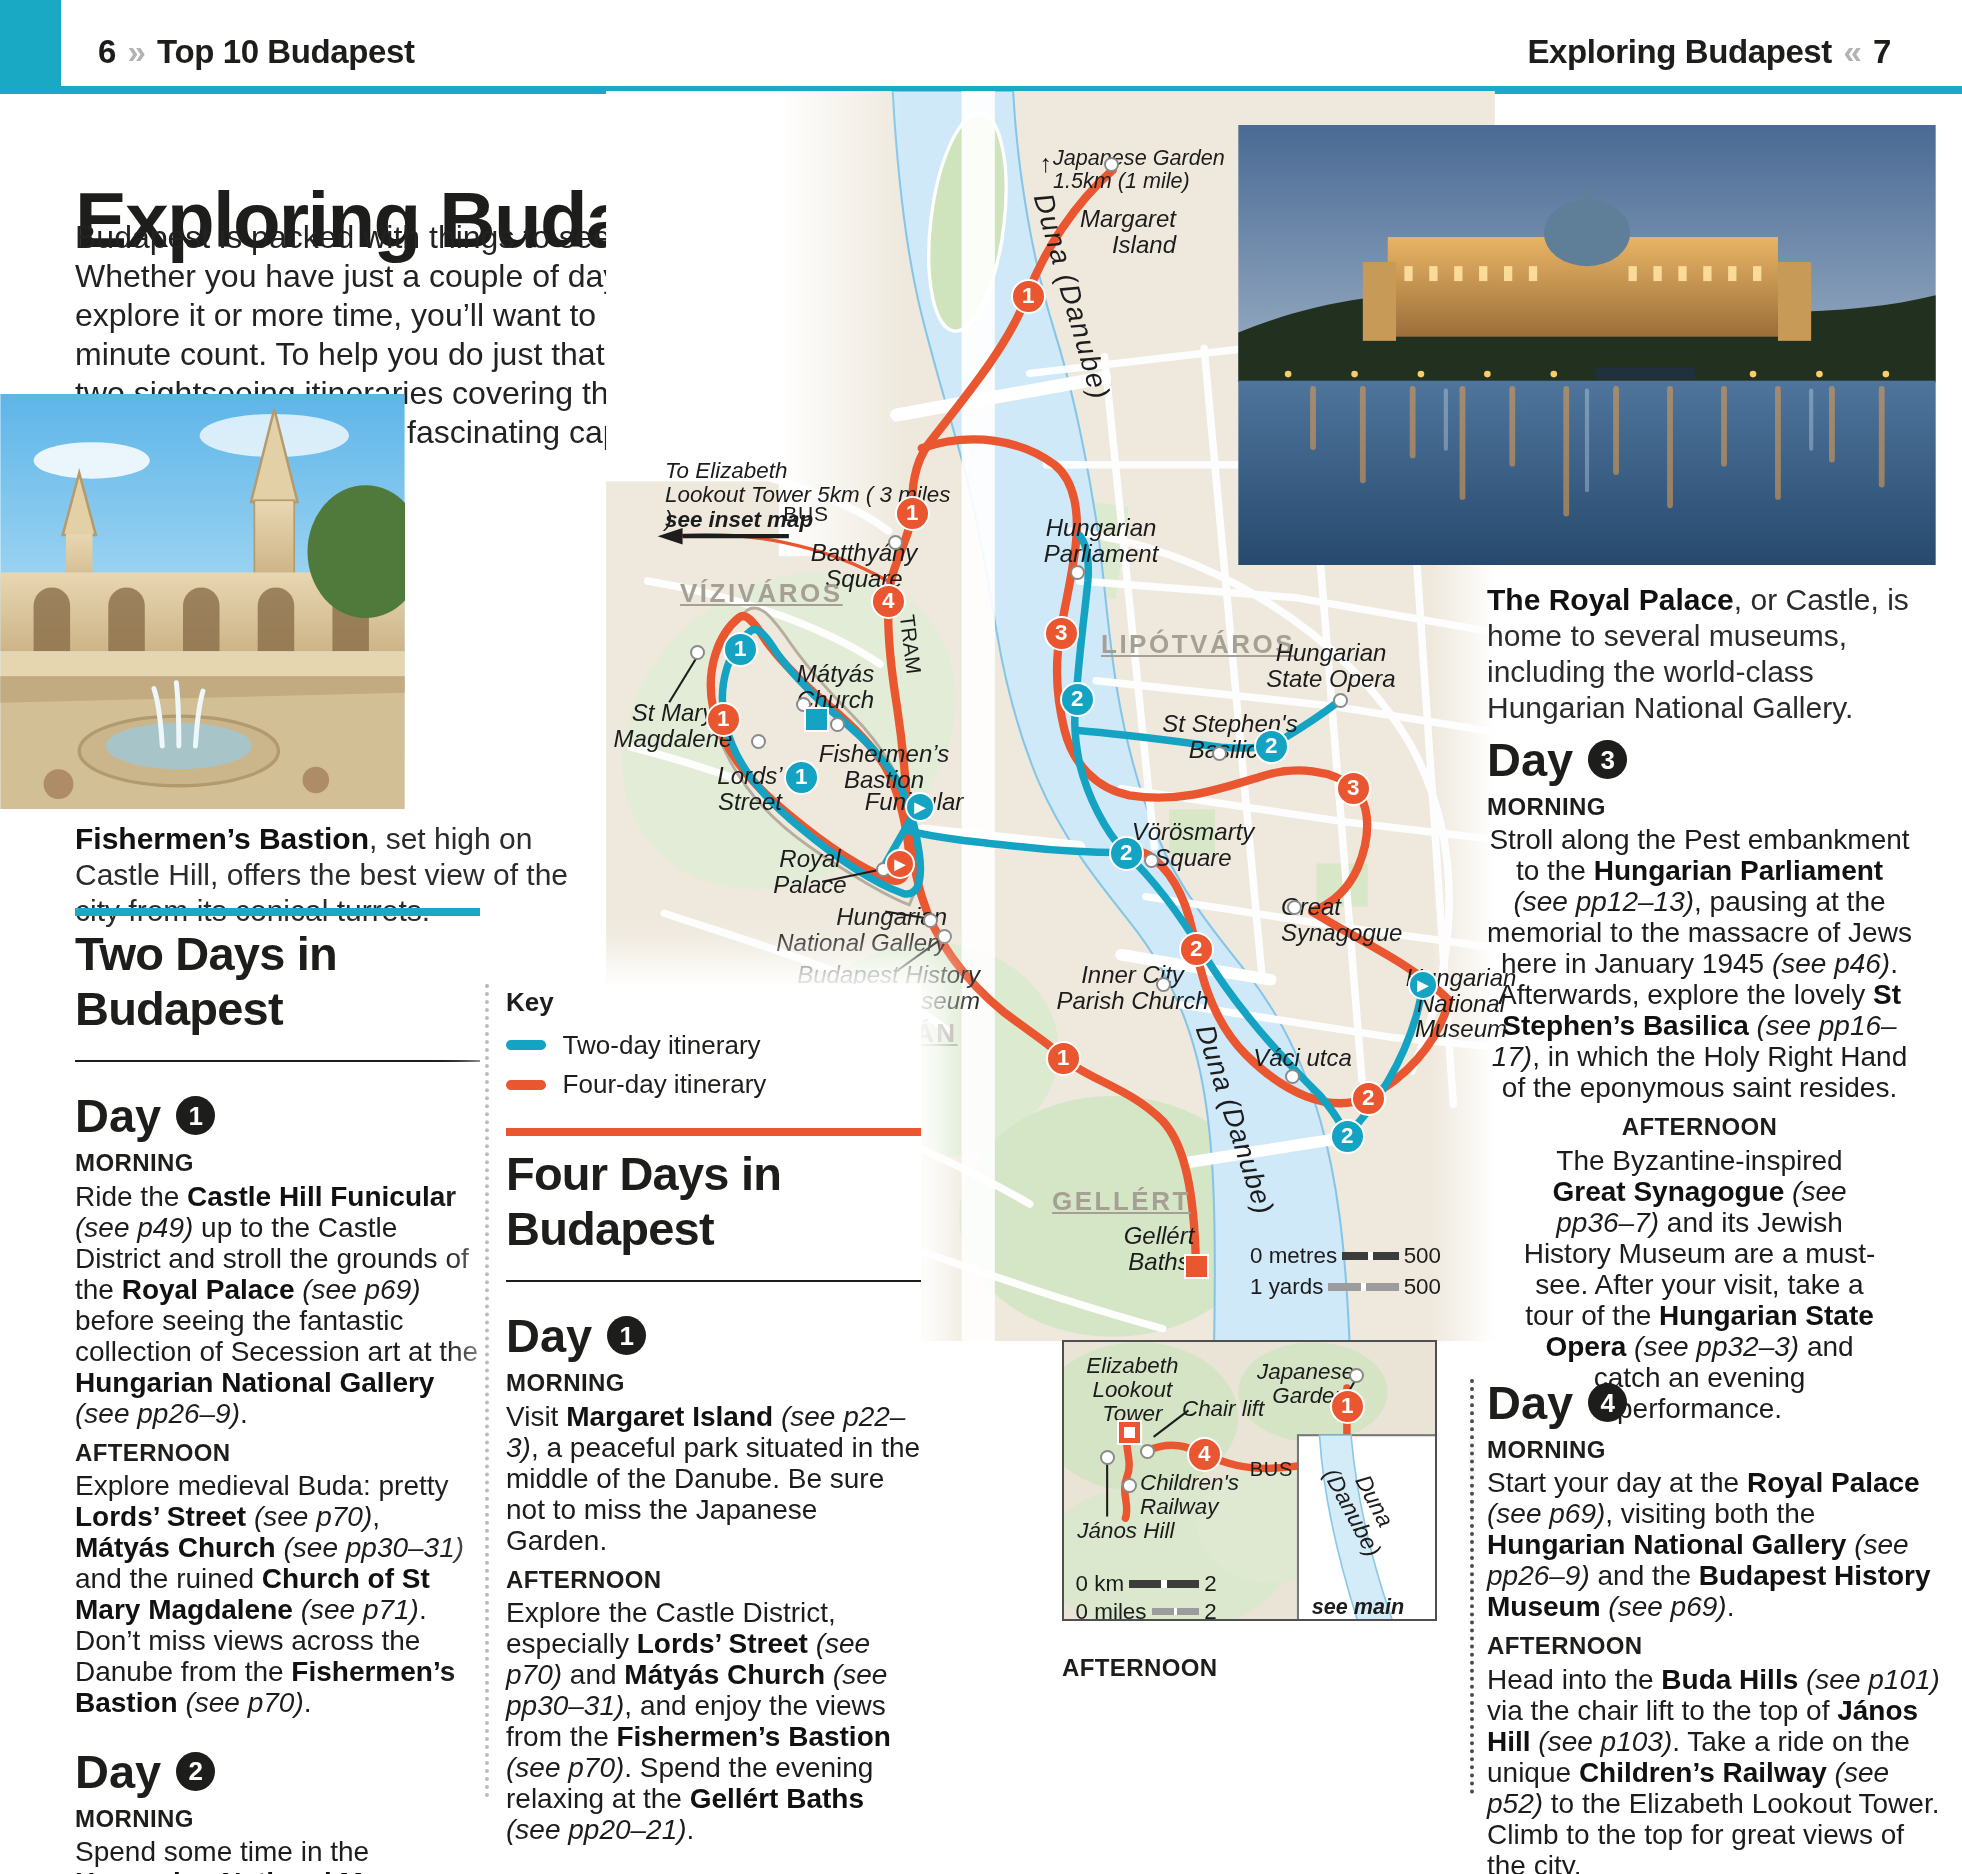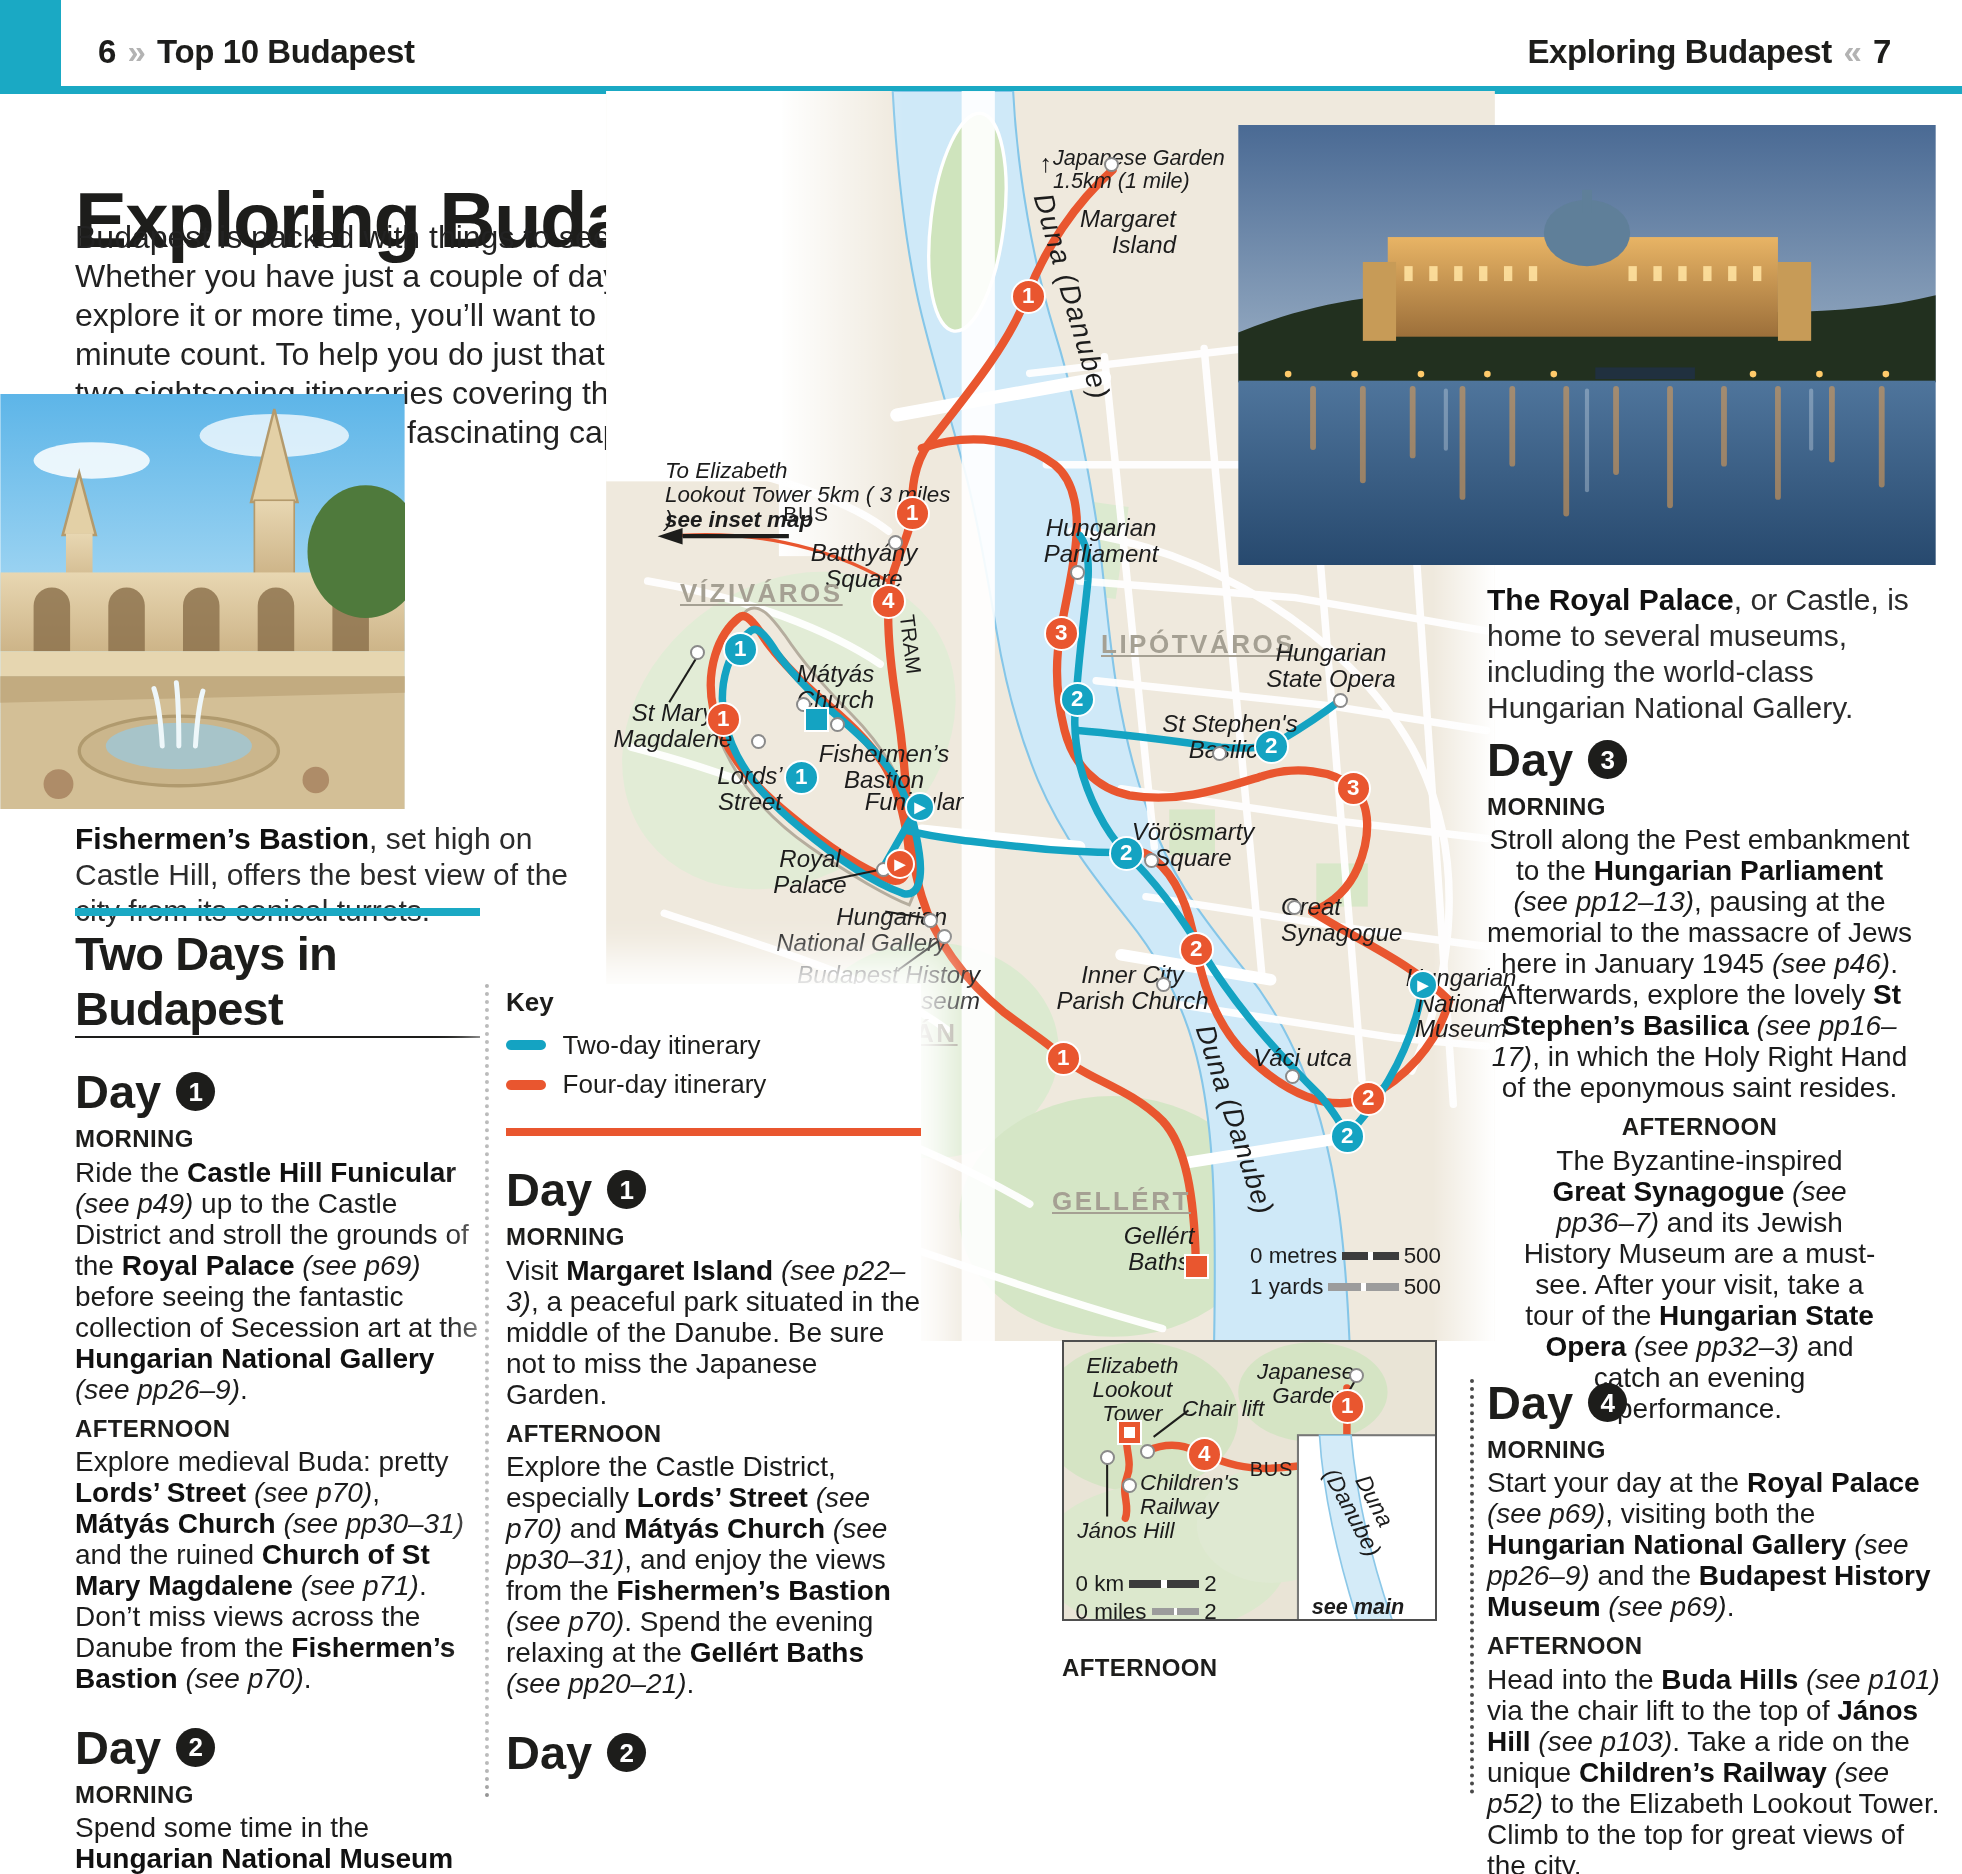"Two Days in Budapest" .col-head { padding: 10px 0 0 -> 10px 0 24px }
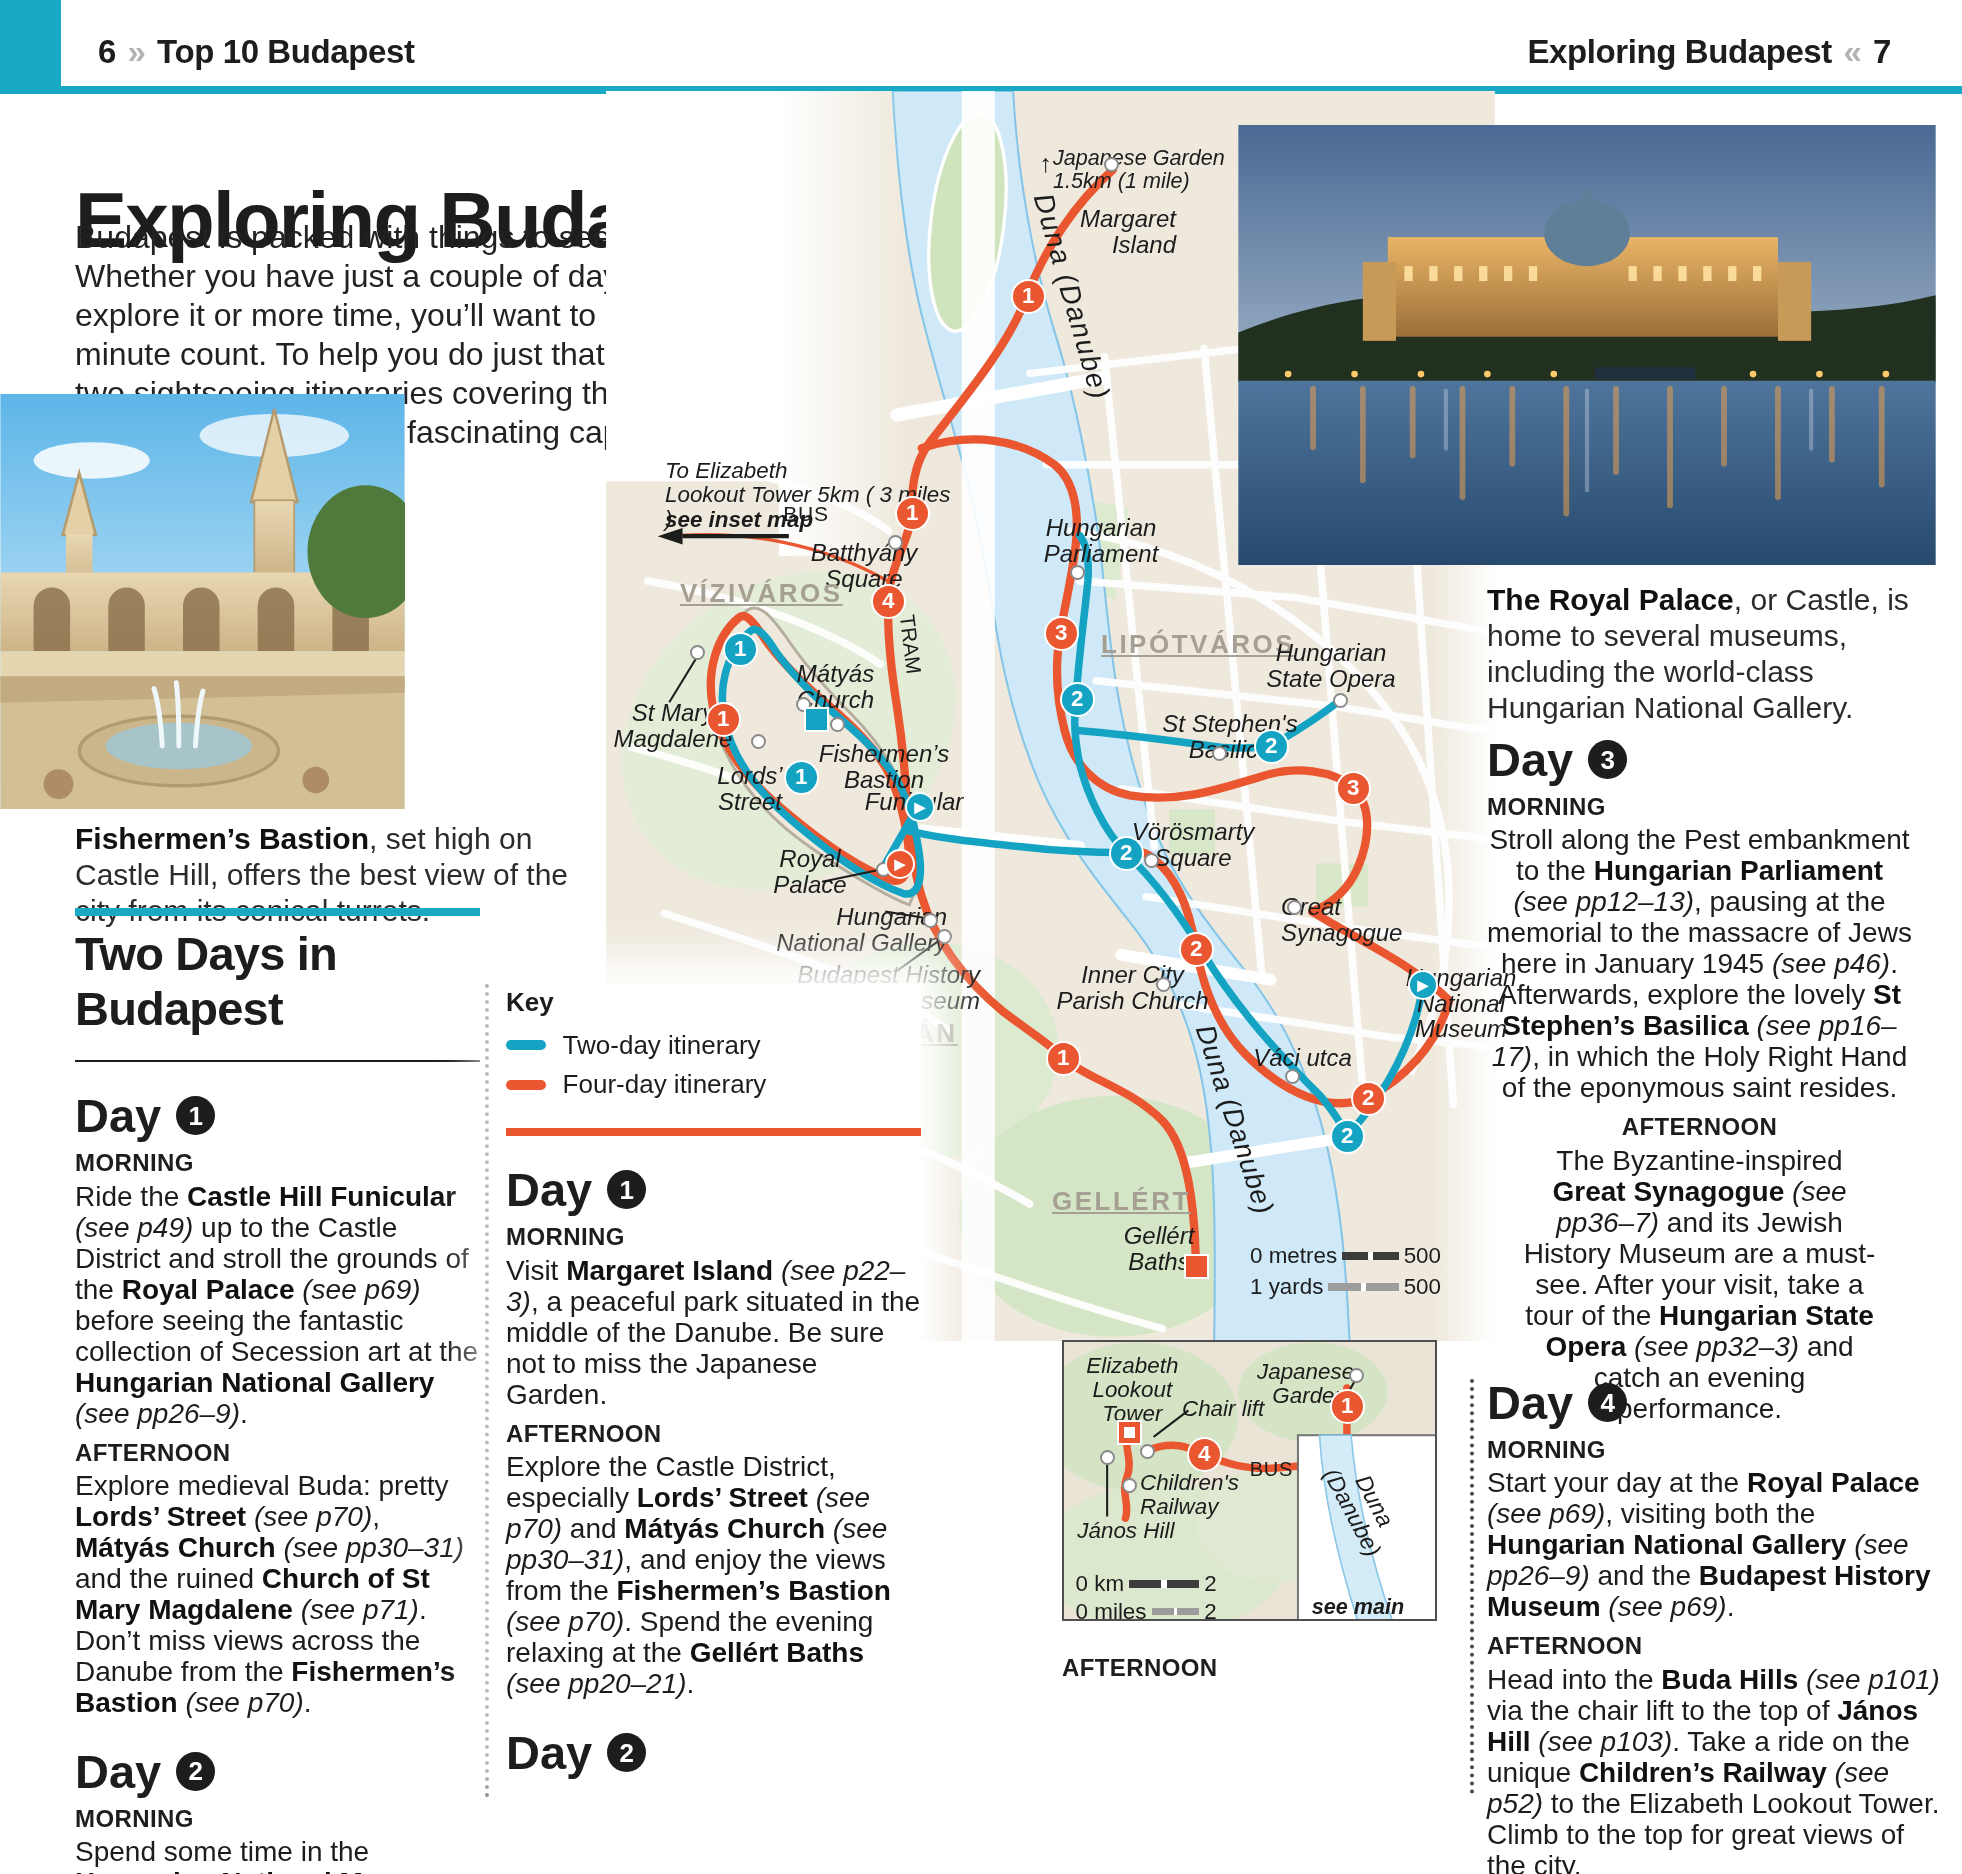"Four Days in Budapest" h2.col-head { html: none -> <h2>Four Days in Budapest</h2> }
